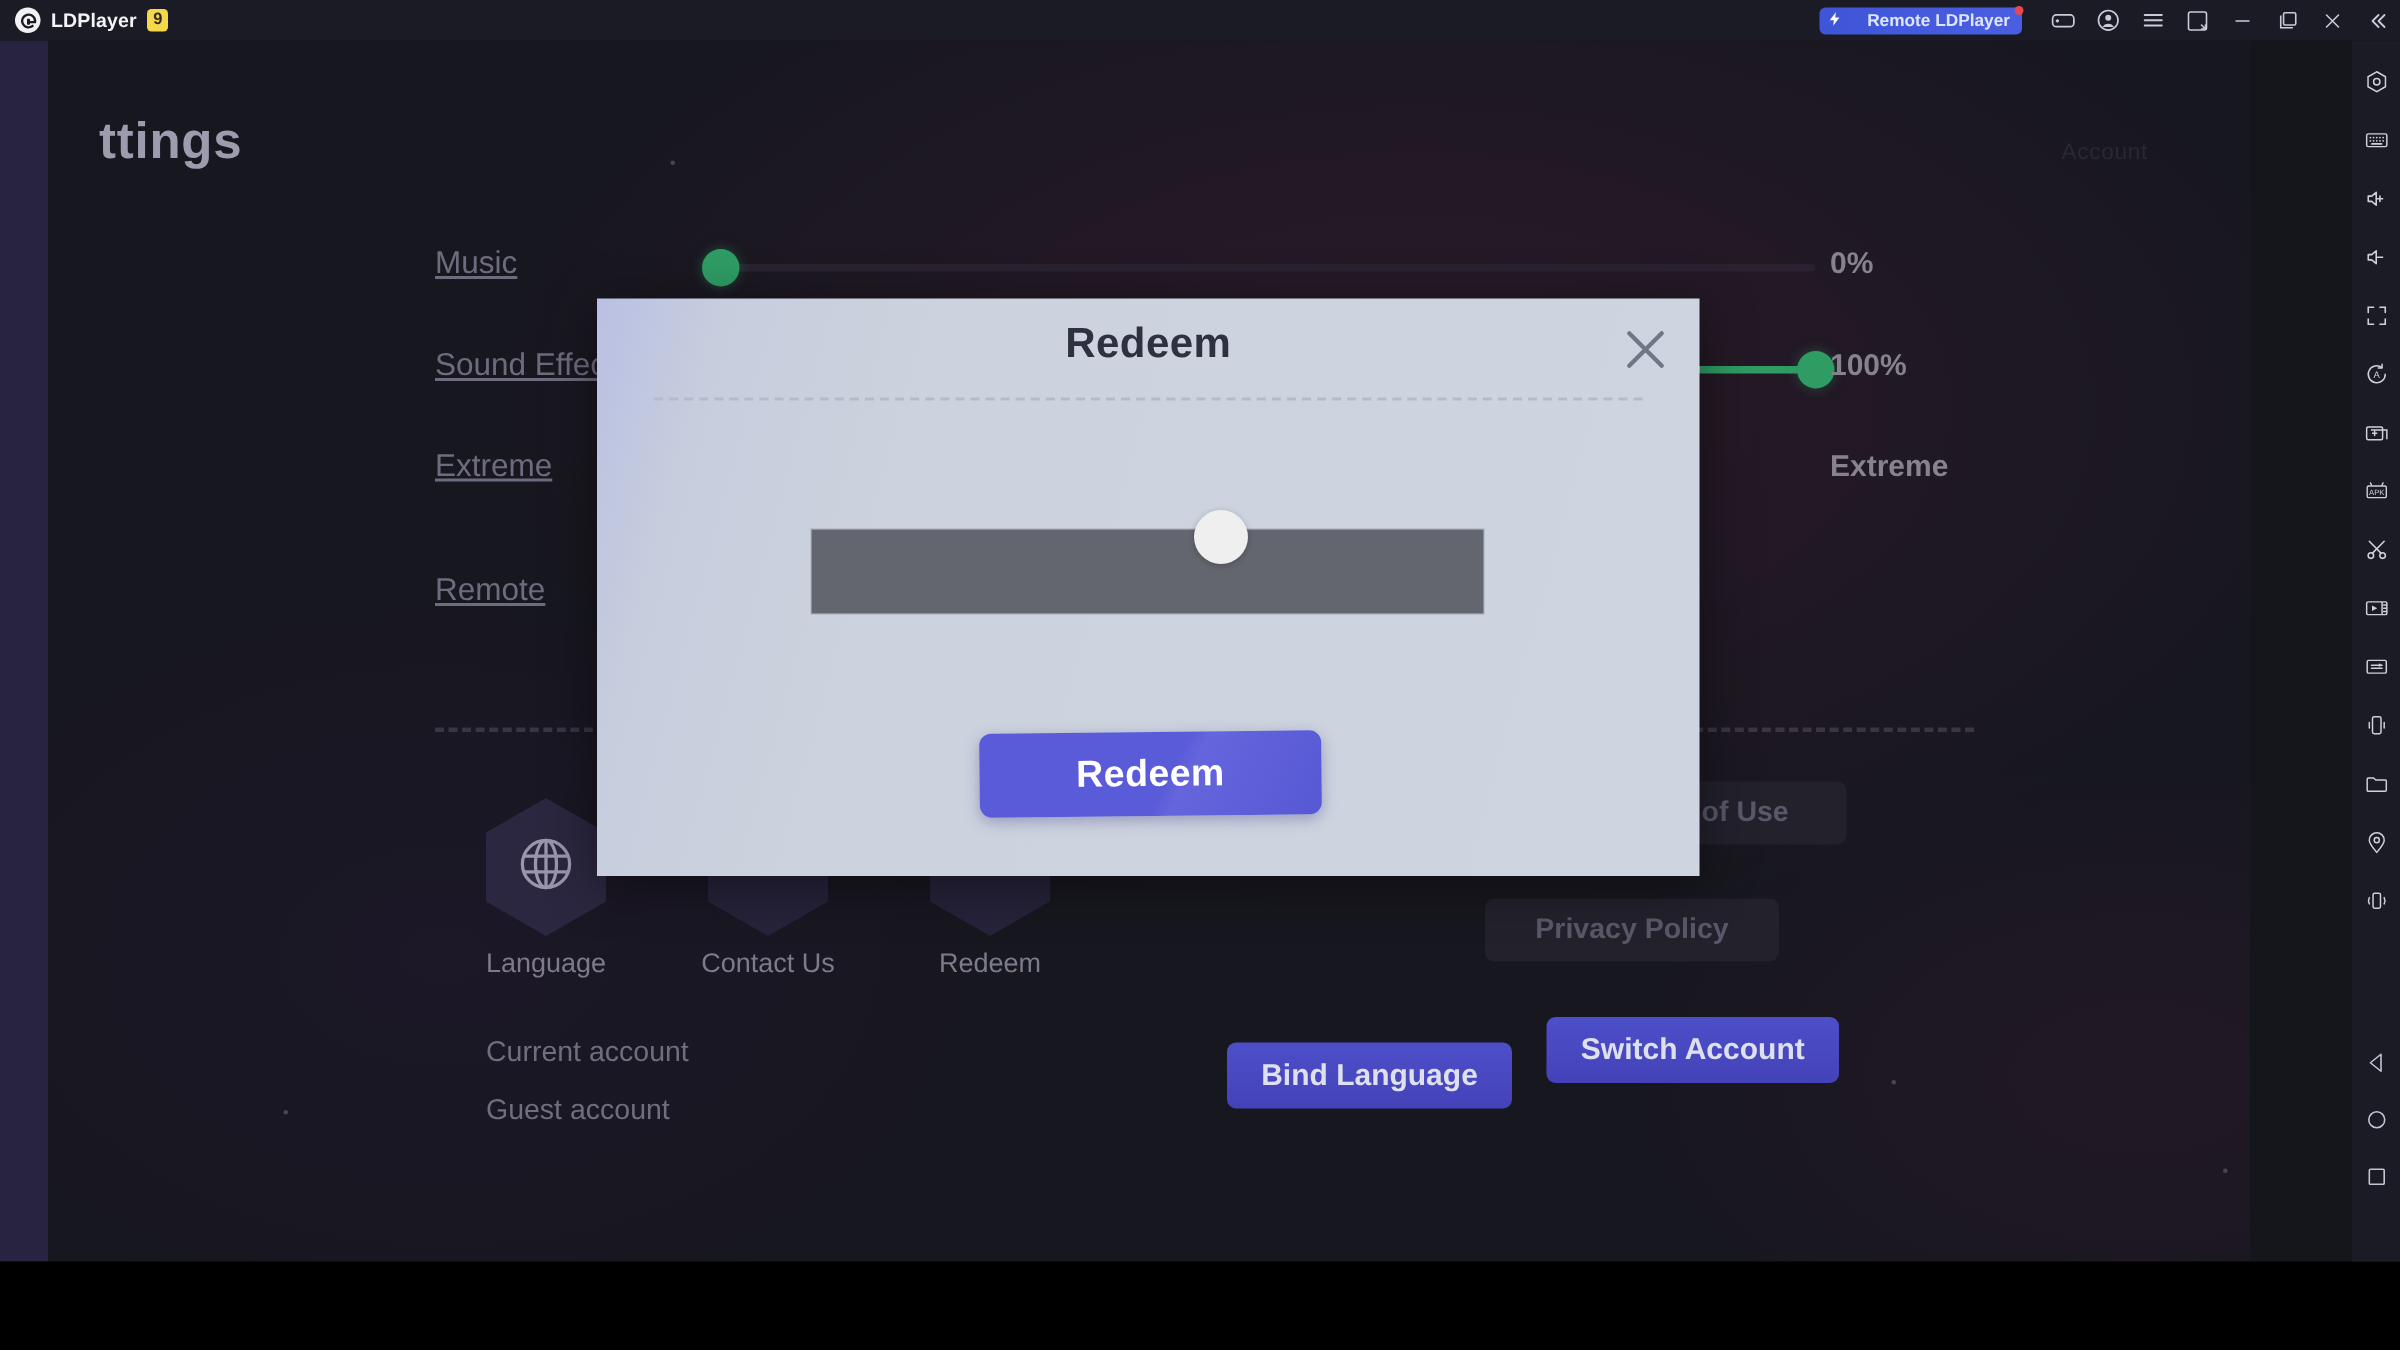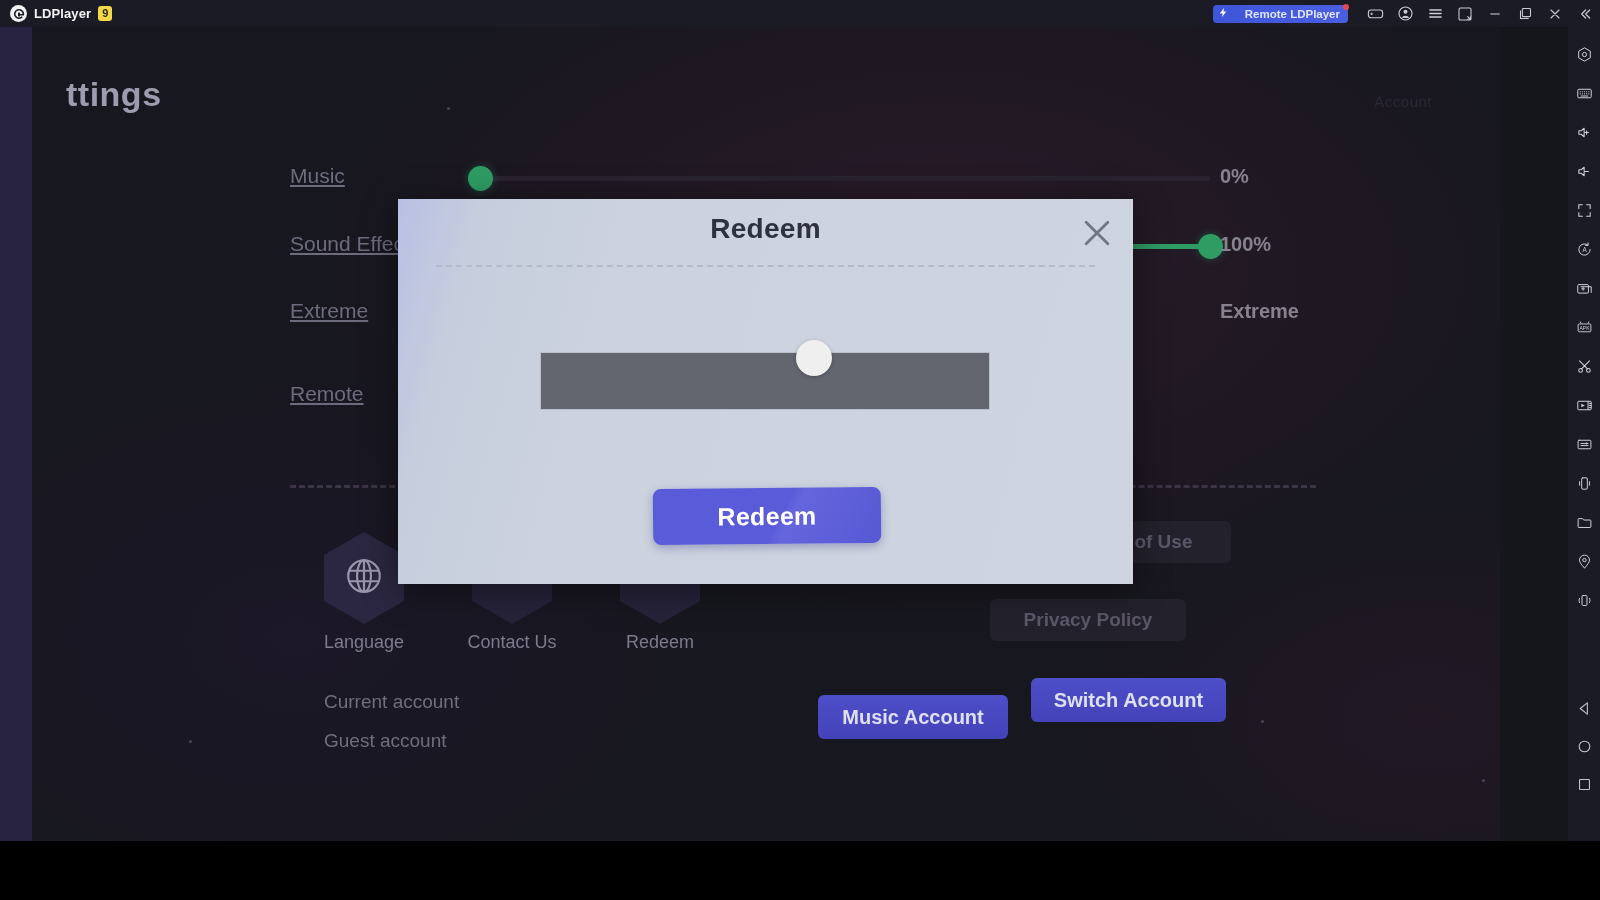"Music Account" span { text: Music Account -> Bind Language }
